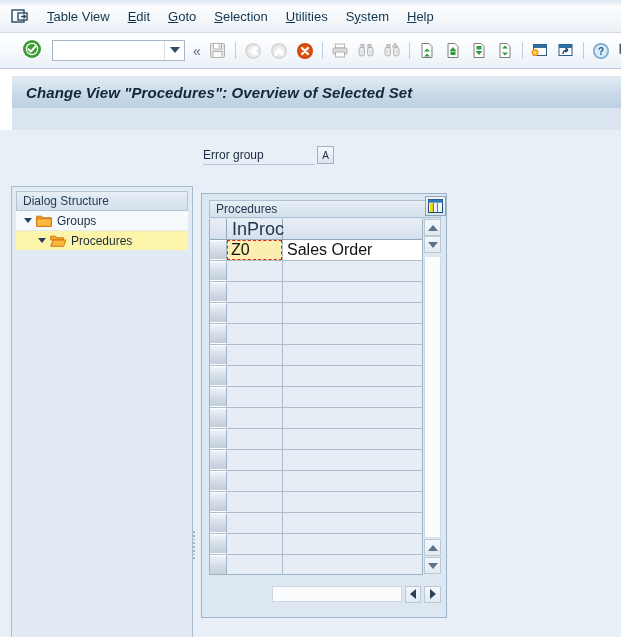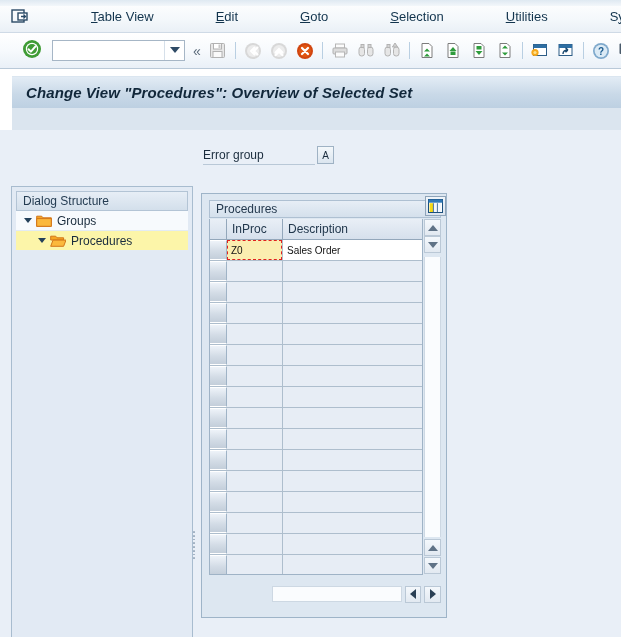"Table View" #menubar { gap: 44px -> none }
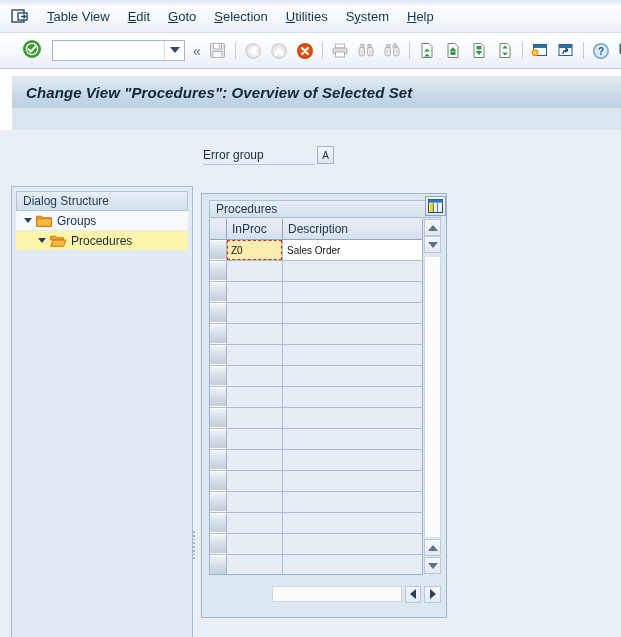"InProc" .hcell { font-size: 12px -> 18px }
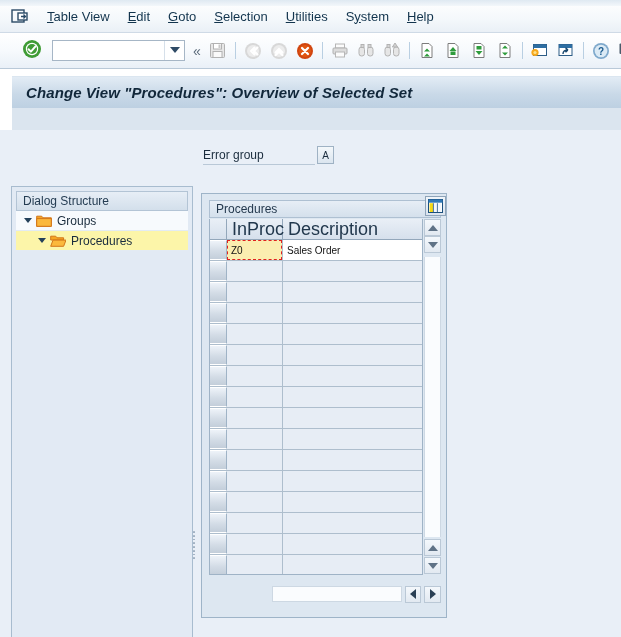"Description" div.hcell { html: <div>Description</div> -> none }
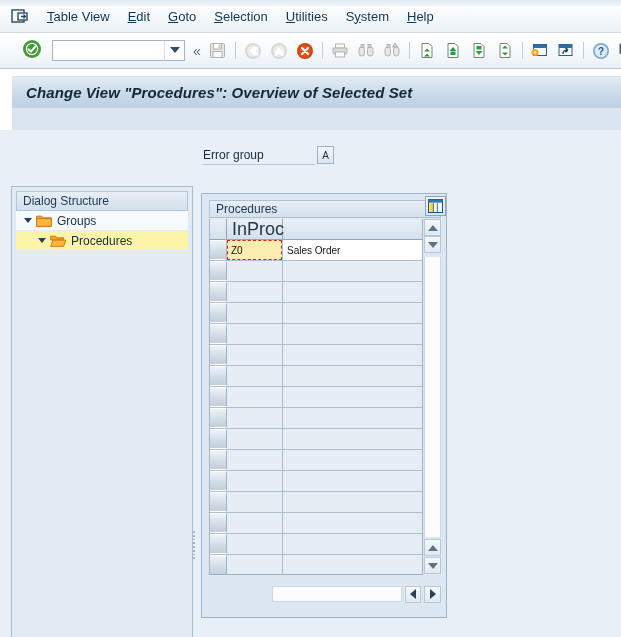"Z0" .cell { font-size: 10px -> 16px }
